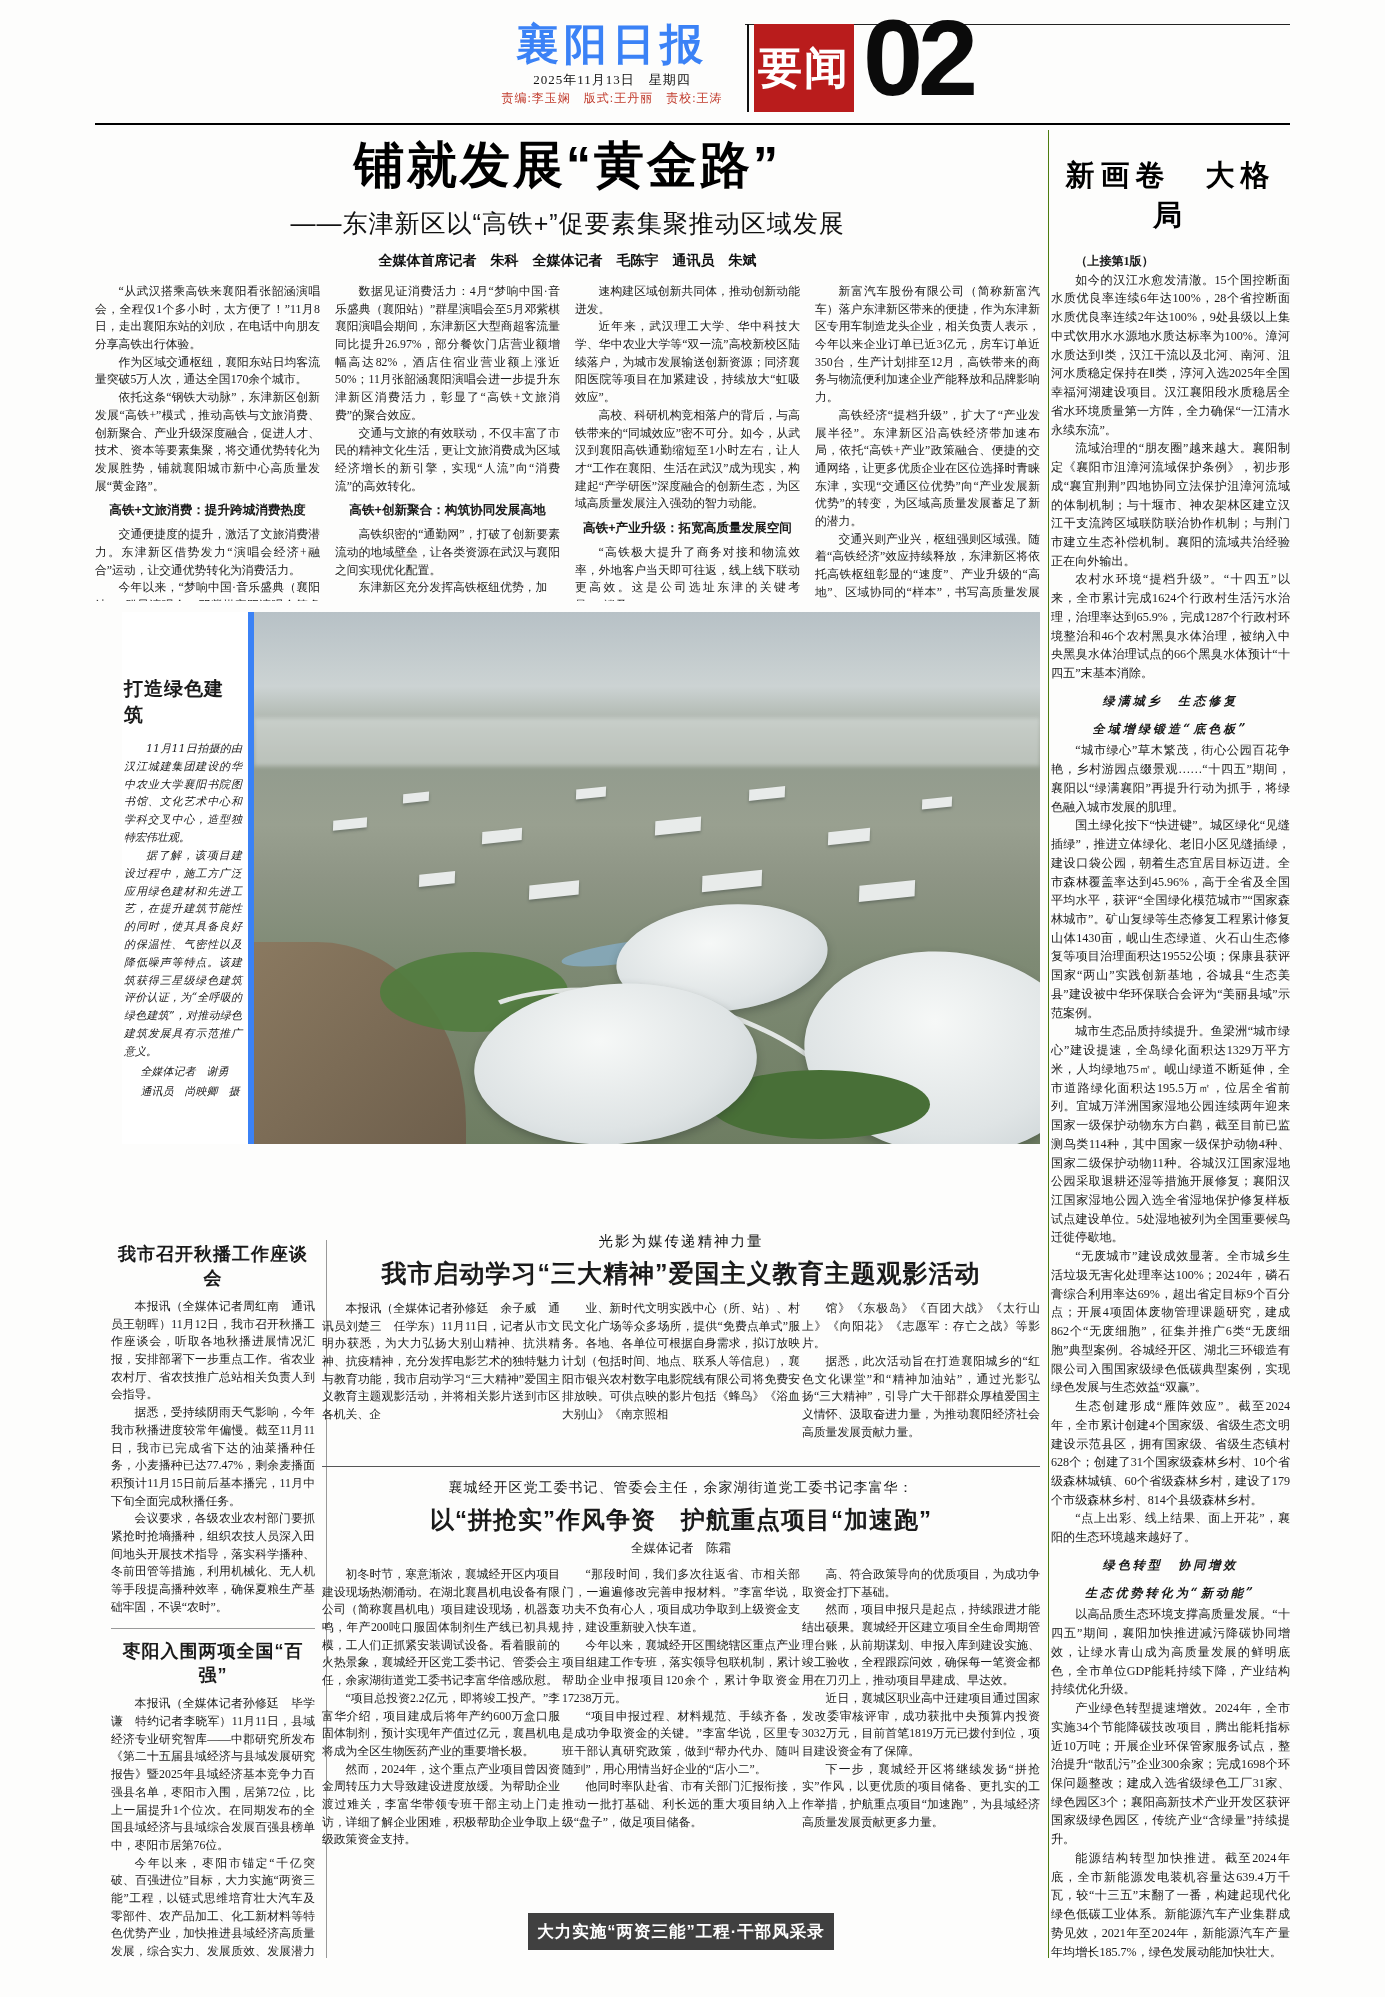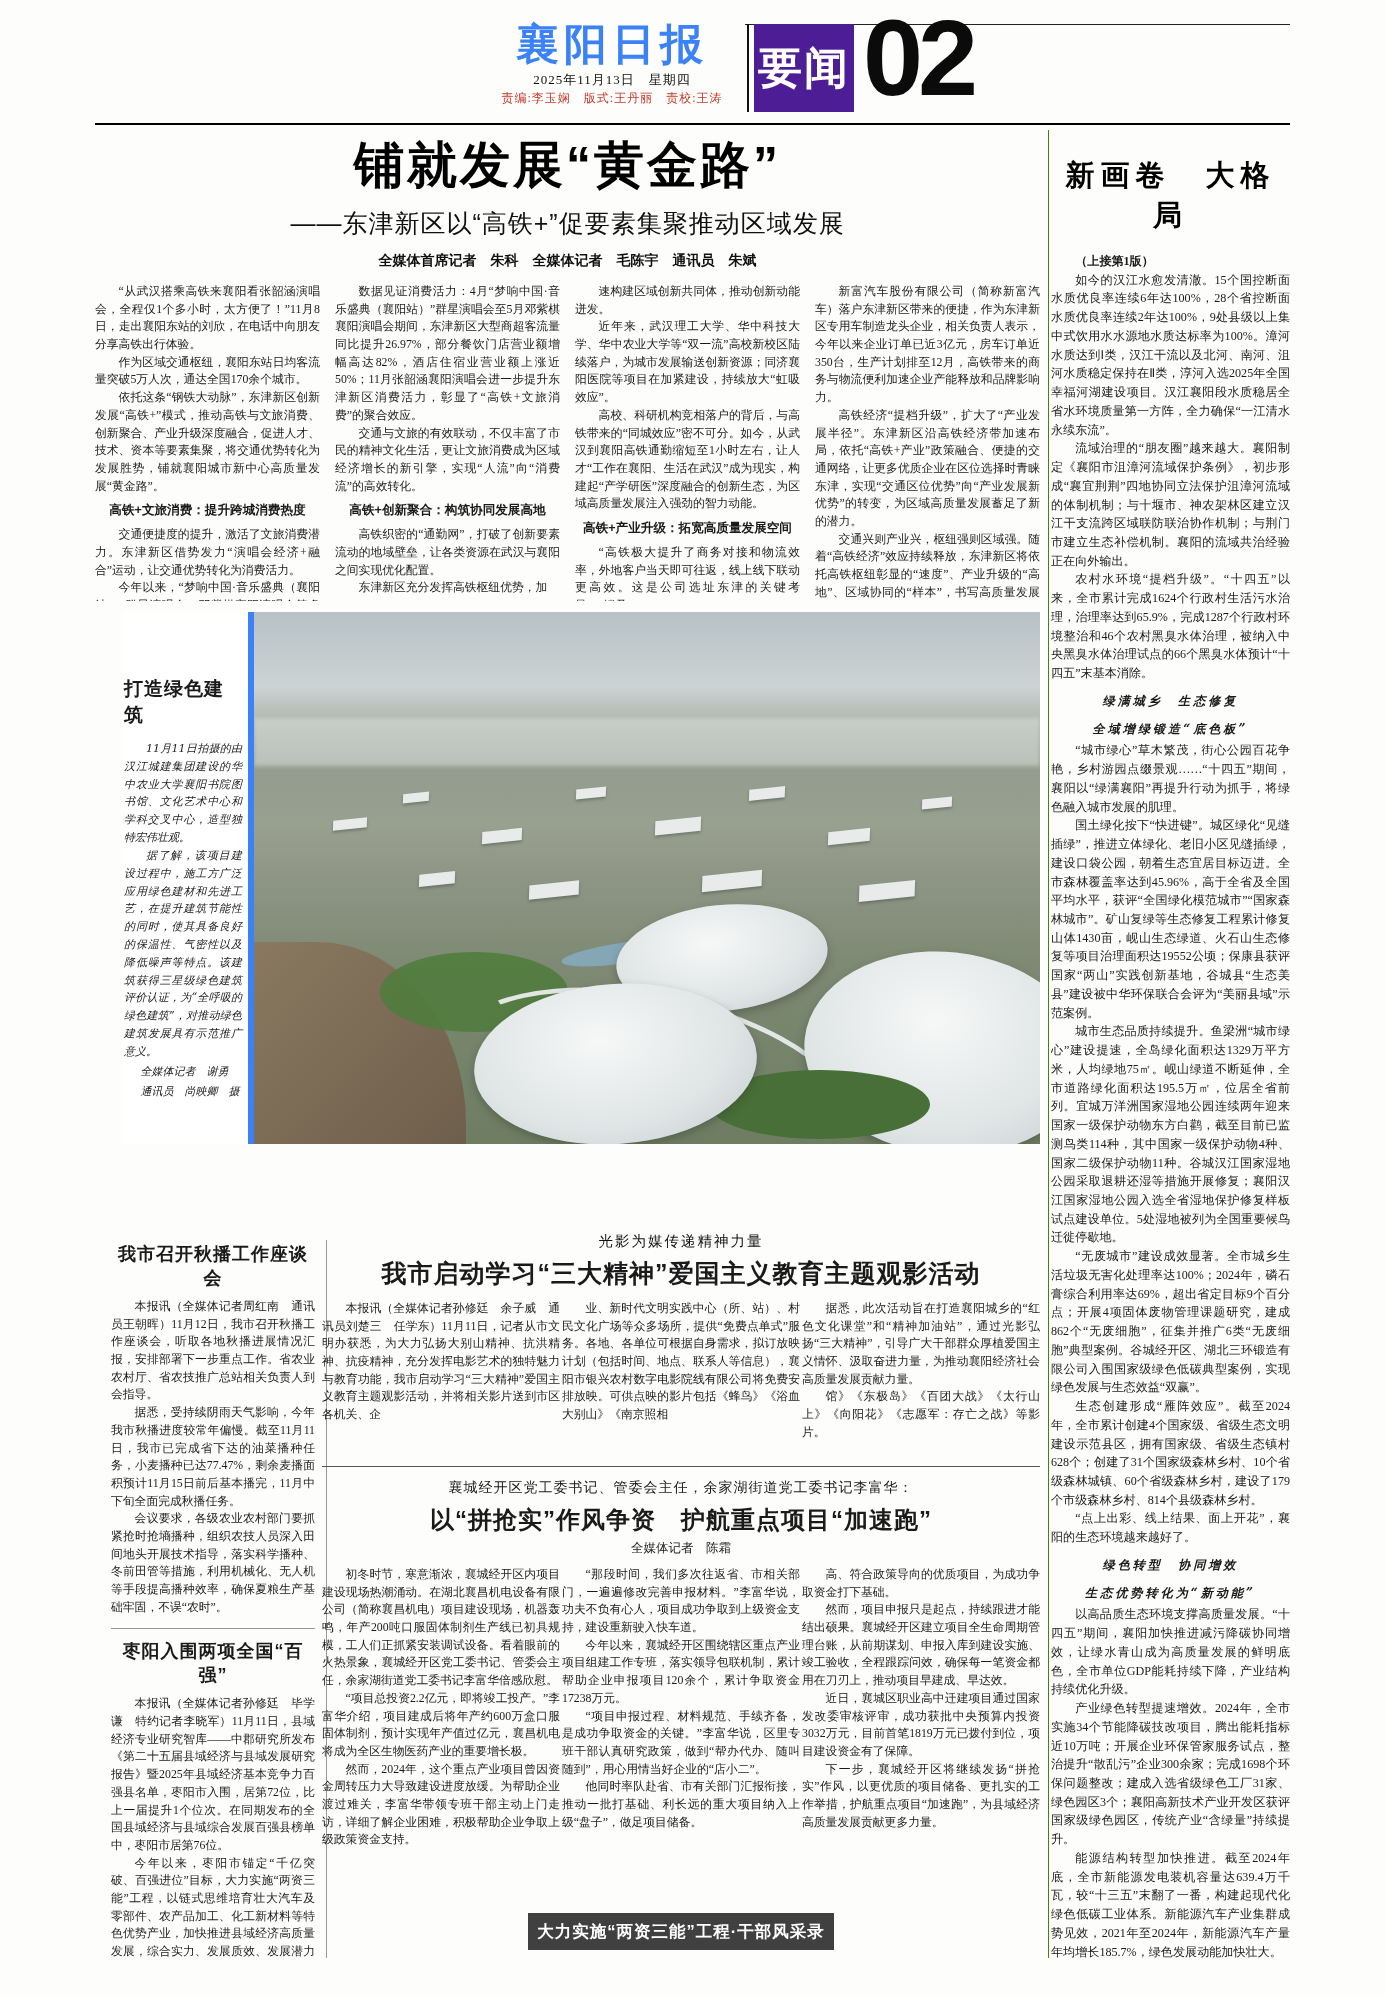"要闻" .section-box { background: #4c1d95 -> #b91c1c }
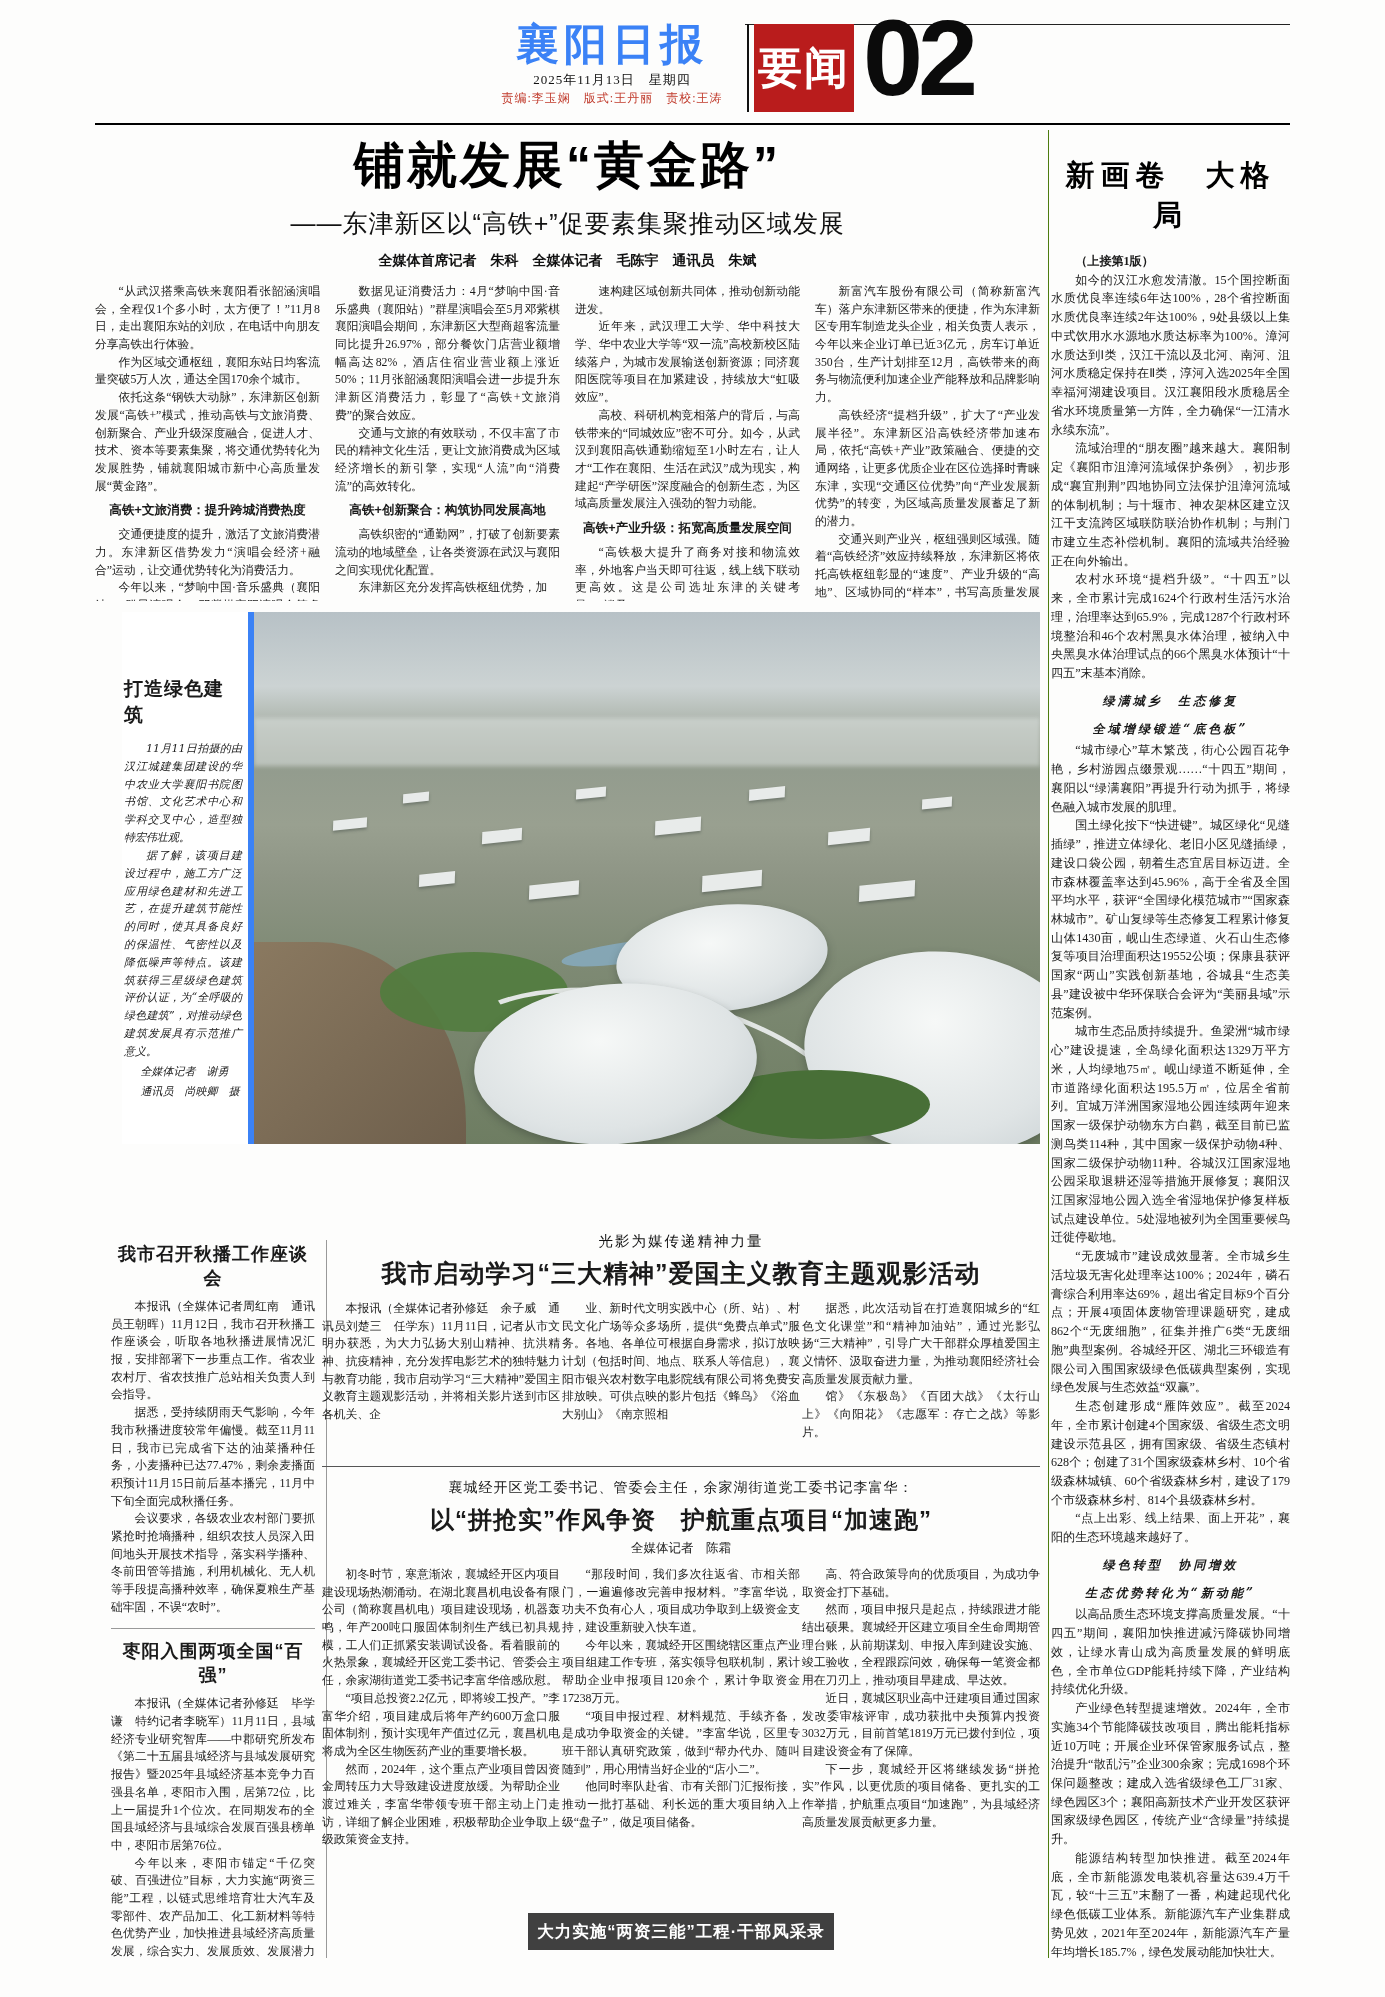"据悉，此次活动旨在打造襄阳城乡的“红色文化课堂”和“精神加油站”，通过光影弘扬“" p.blk { order: before "馆》《东极岛》《百团大战》《太行山上》《向阳花》《志愿军：存亡之战》等影片。" -> after "馆》《东极岛》《百团大战》《太行山上》《向阳花》《志愿军：存亡之战》等影片。" }
